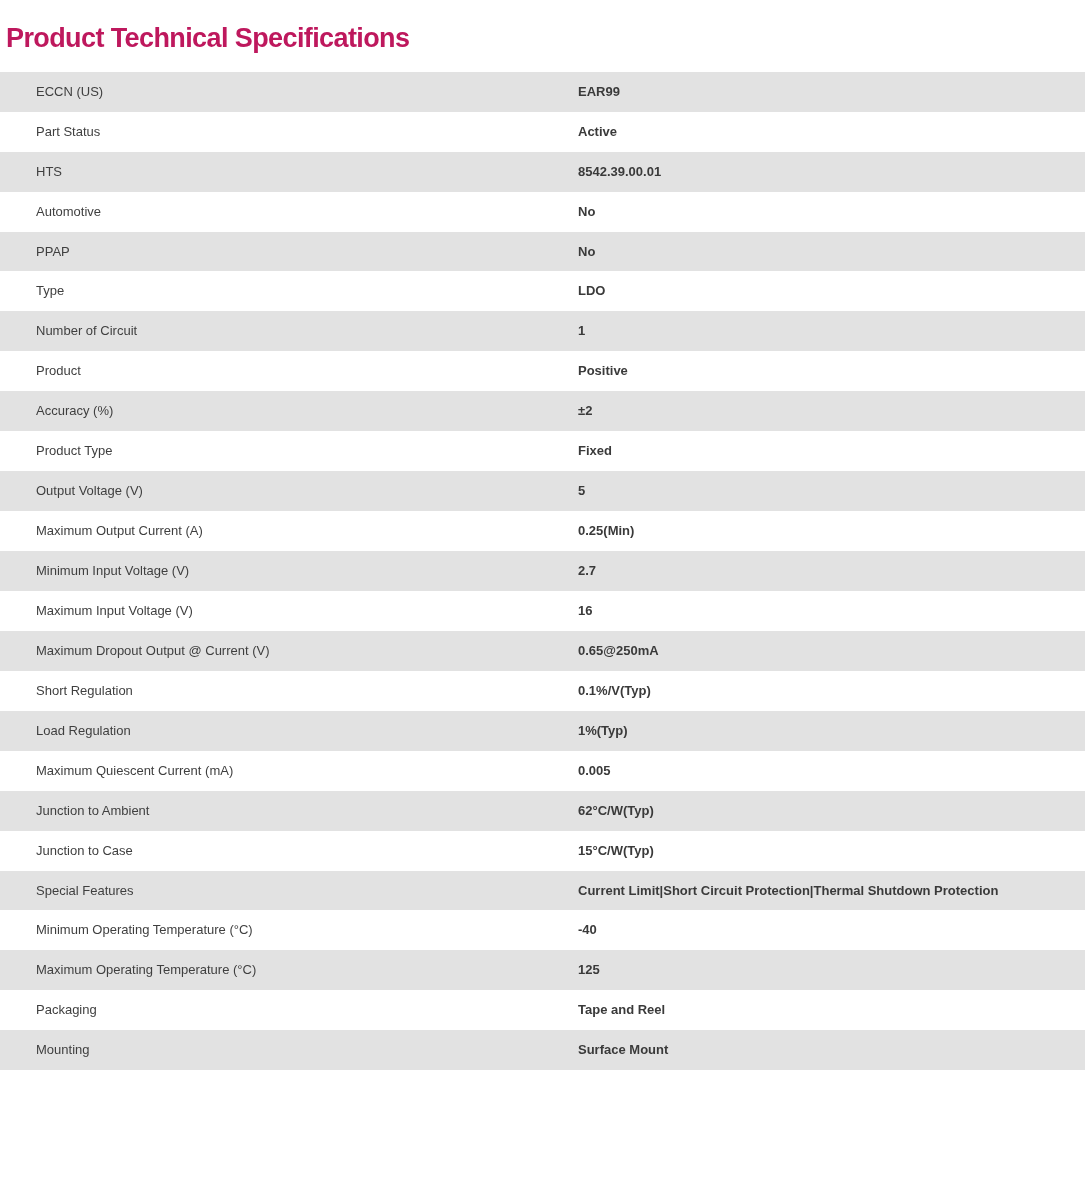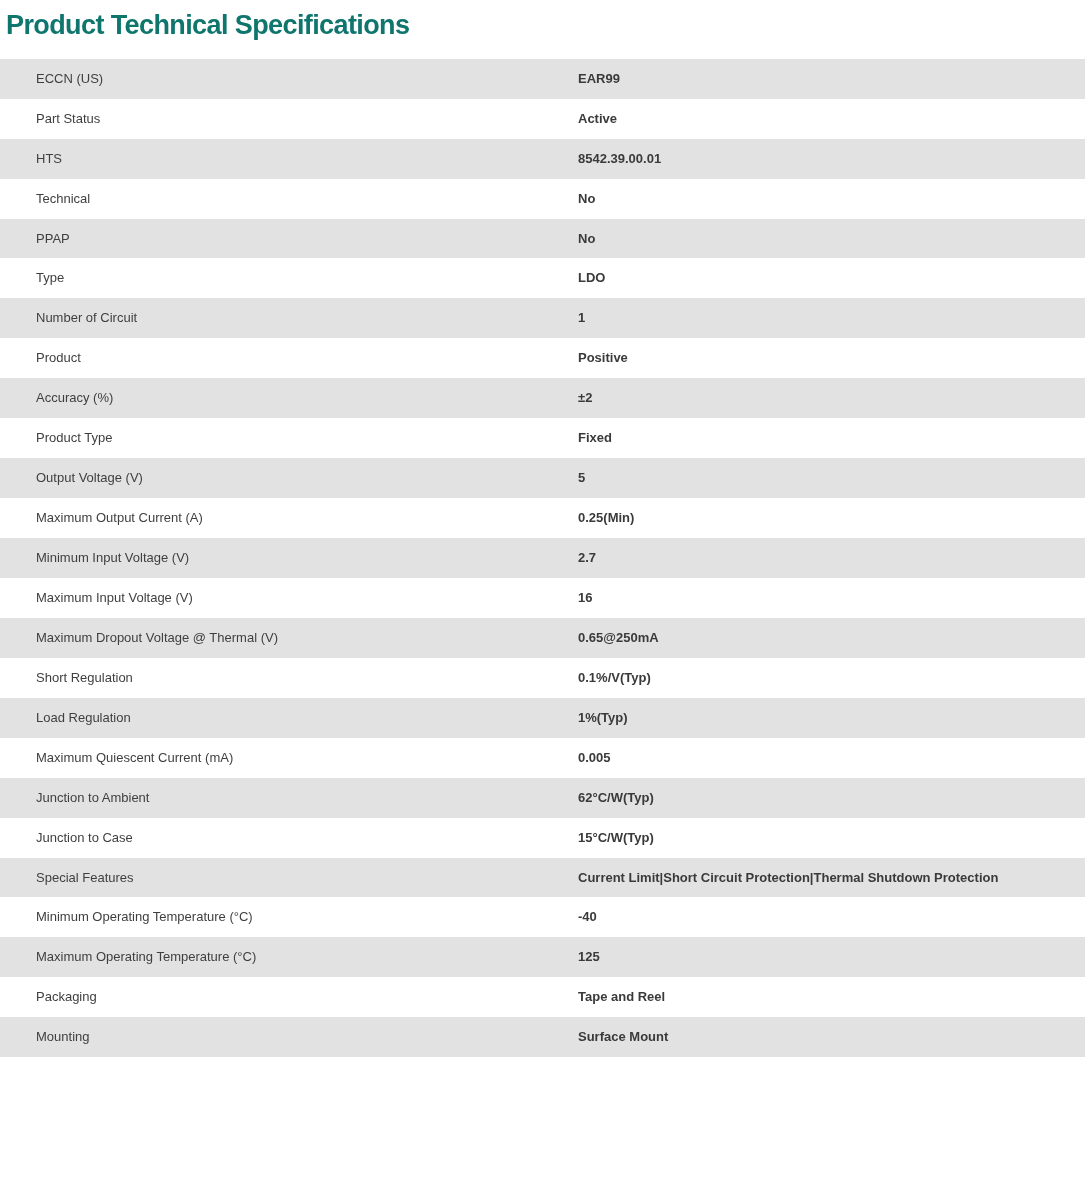"Product Technical Specifications" .page-title { color: #0f766e -> #be185d; margin: 0 0 16px 0 -> 13px 0 16px 0 }
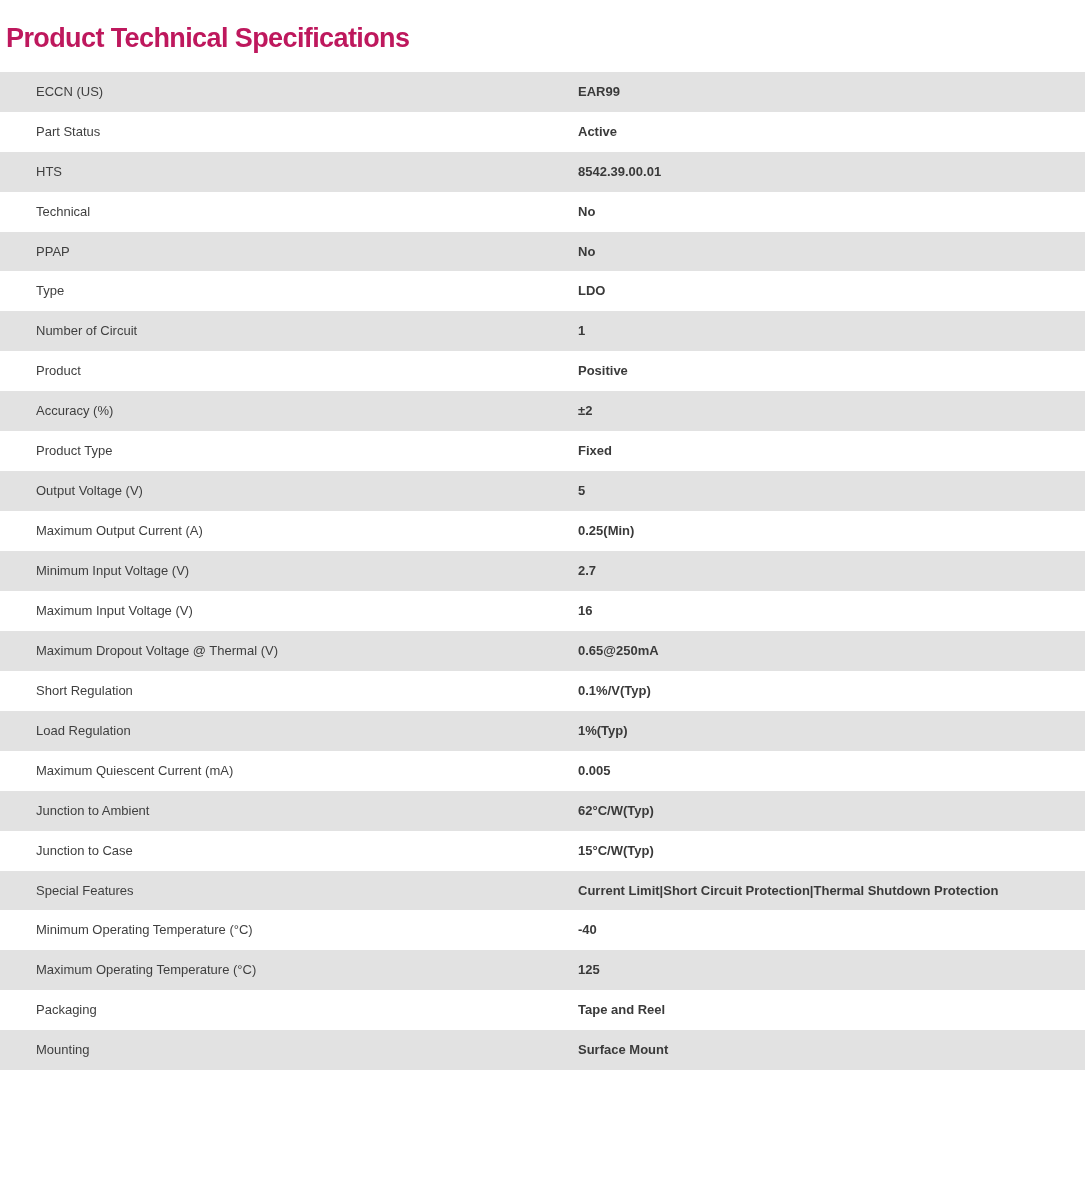"Technical" td.label { text: Technical -> Automotive }
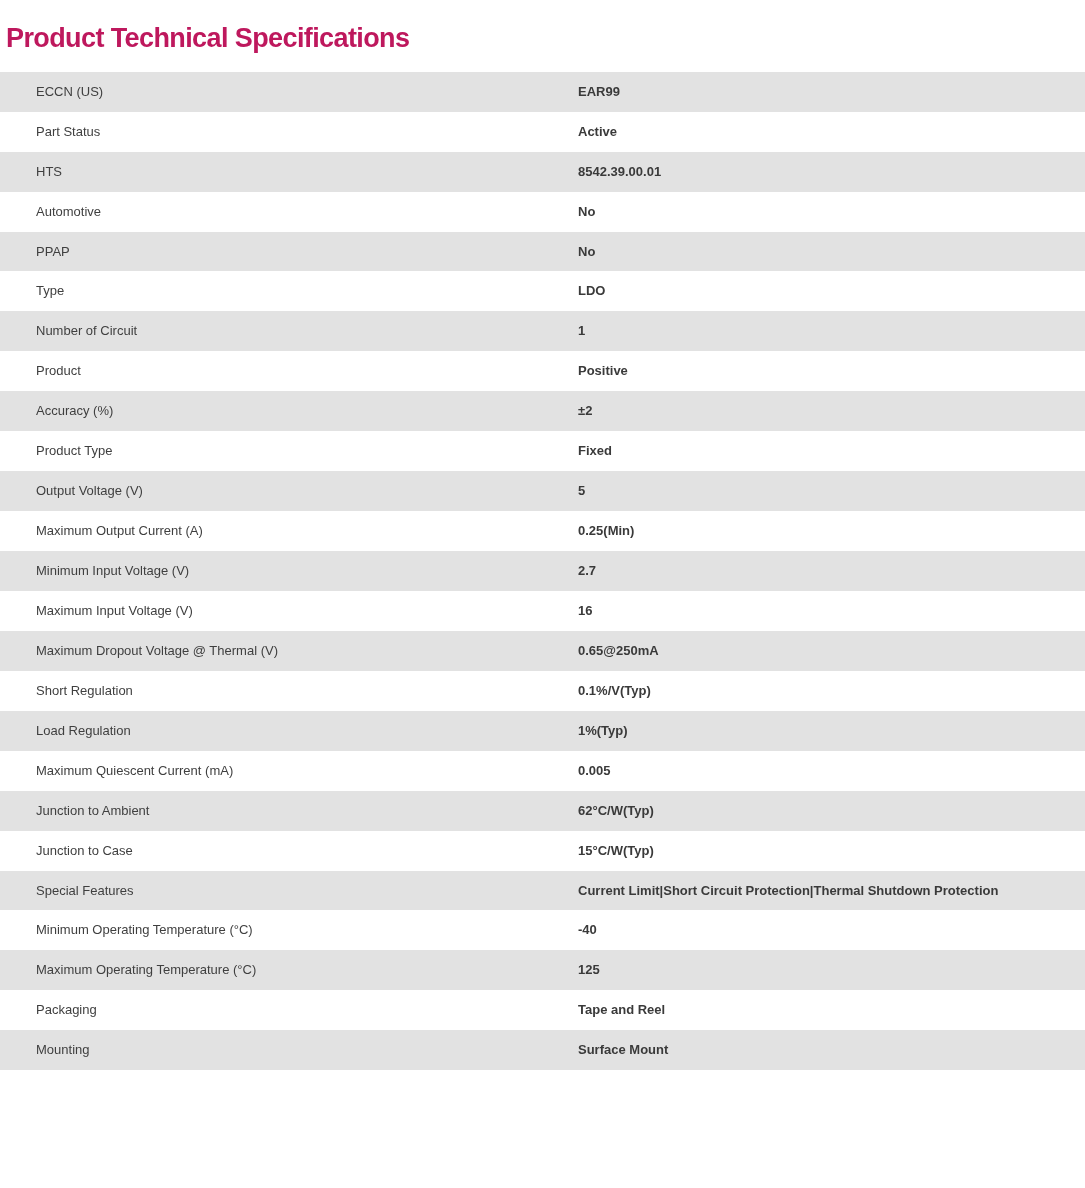"Maximum Dropout Voltage @ Thermal" td.label { text: Voltage @ Thermal -> Output @ Current }
